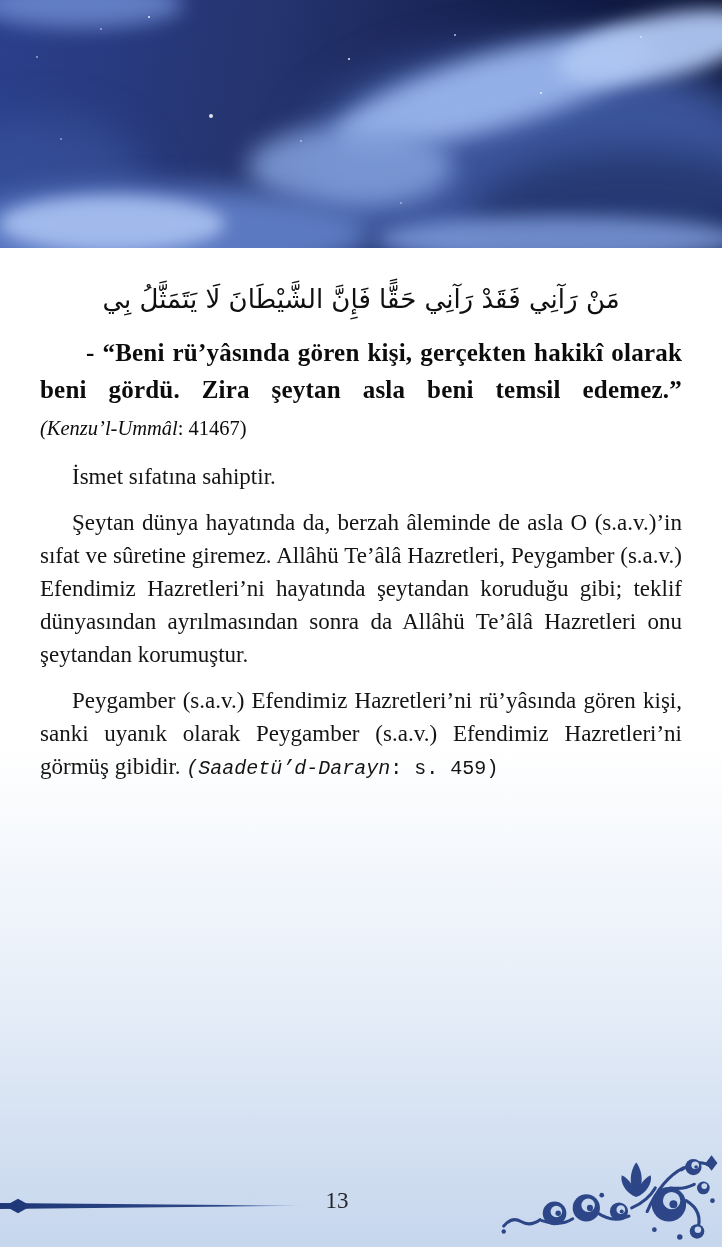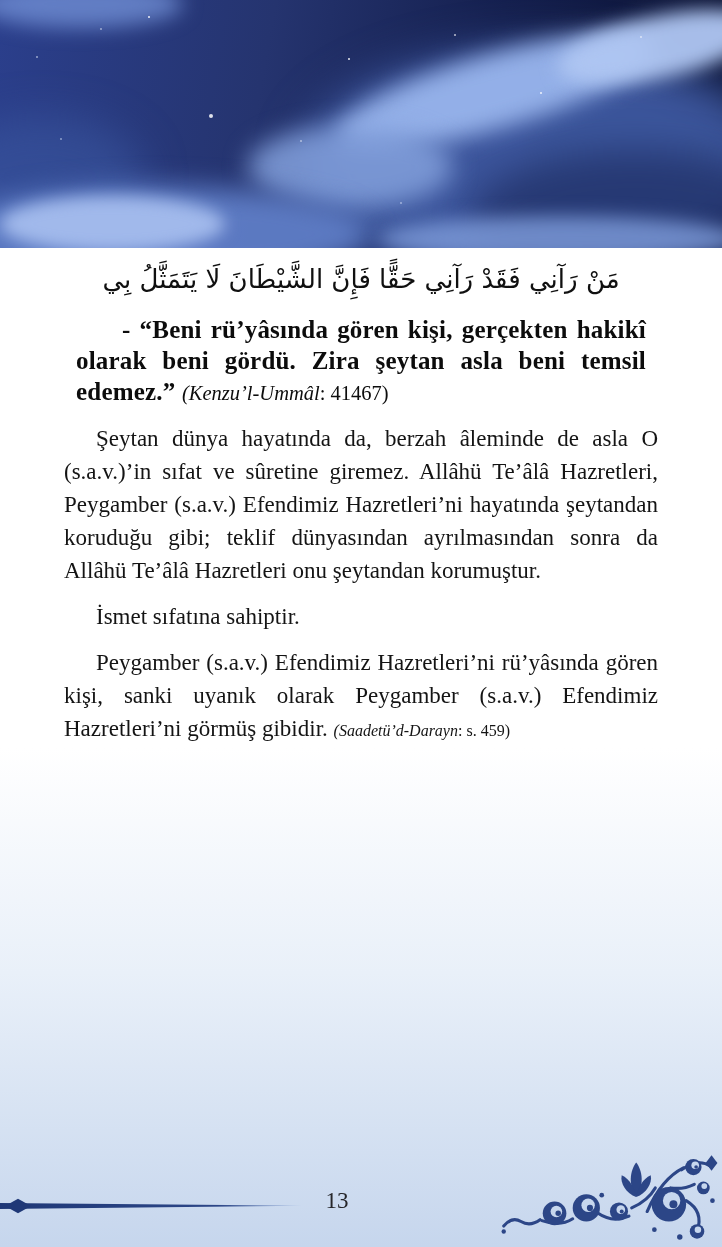"مَنْ رَآنِي فَقَدْ رَآنِي حَقًّا" .text-body { padding: 0 64px -> 0 40px; top: 236px -> 256px }
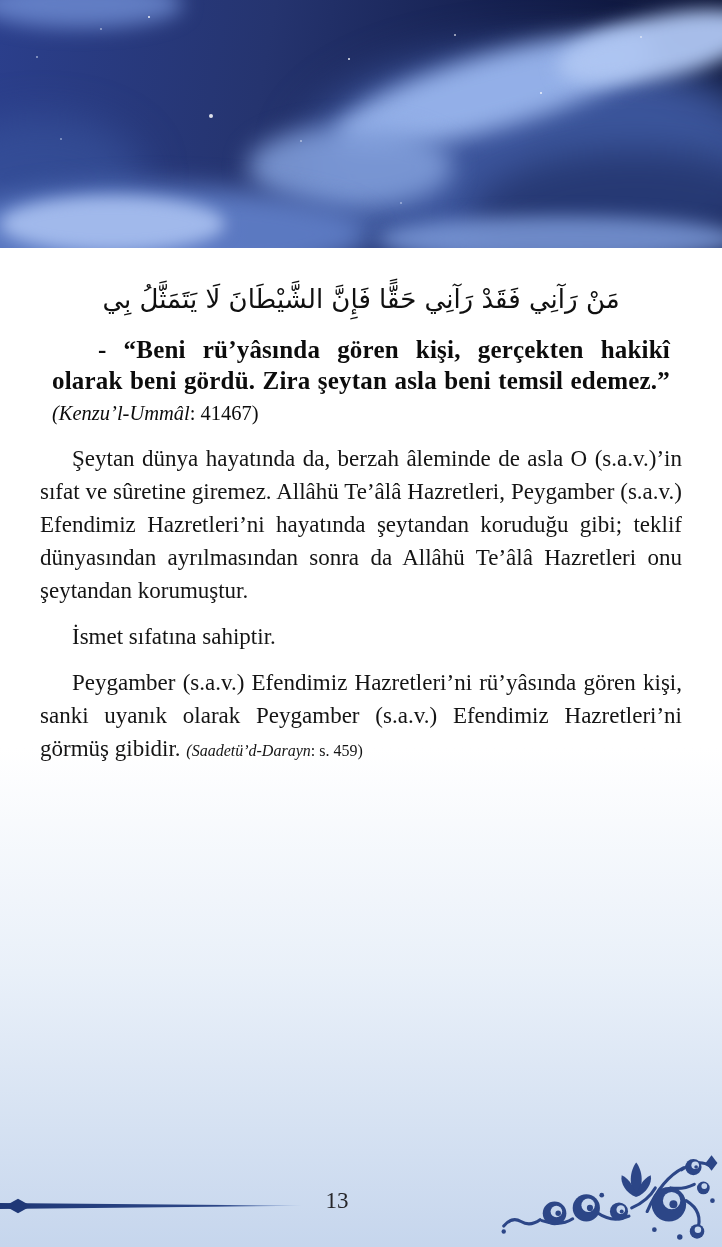"- “Beni rü’yâsında gören kişi," .hadith-bold { line-height: 31px -> 37px; margin: 15px 12px 0 -> 15px 0 0 }
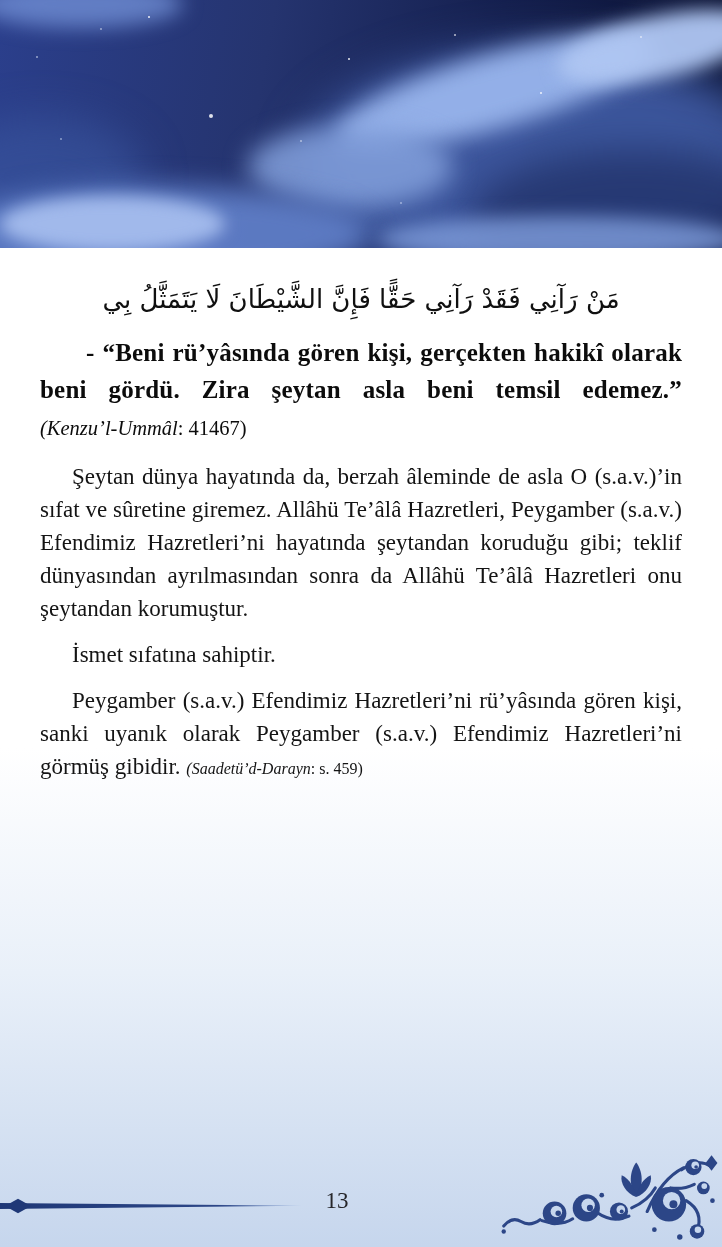"Şeytan dünya hayatında da, berzah" p.body-para { order: before "İsmet sıfatına sahiptir." -> after "İsmet sıfatına sahiptir." }
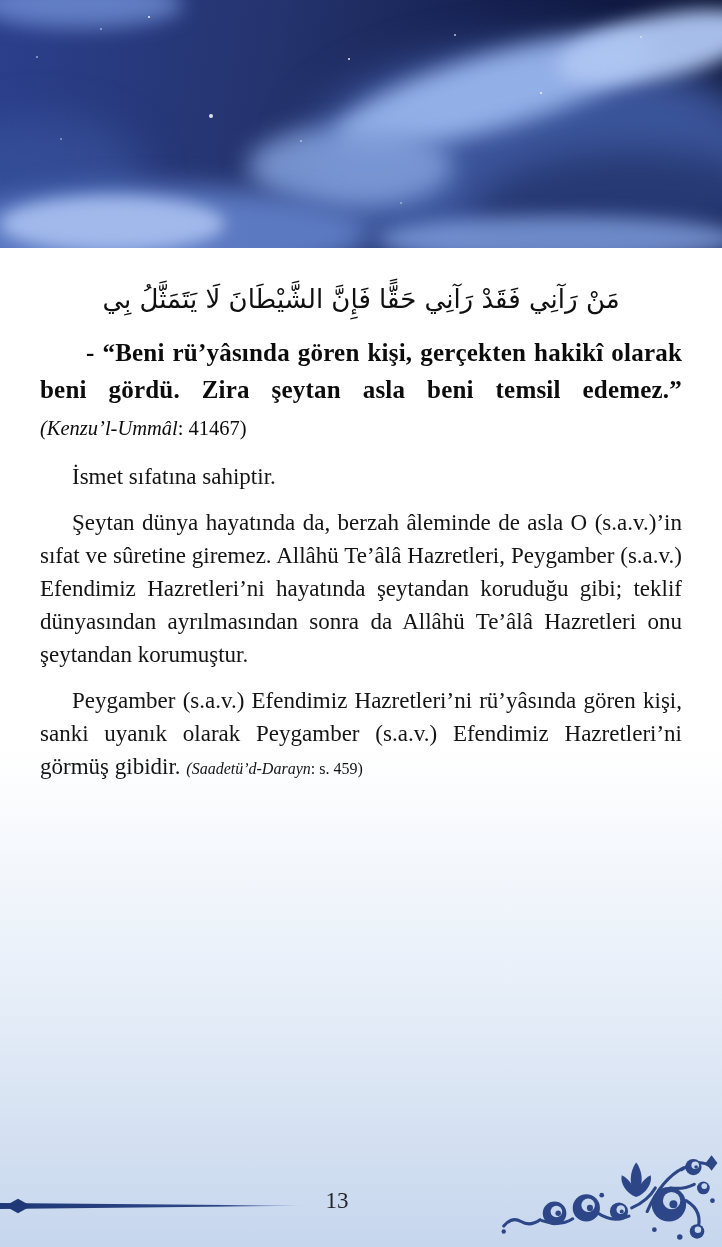"(Saadetü’d-Darayn: s. 459)" .body-para .cite { font-family: none -> Liberation Mono, monospace; font-size: 16px -> 20px }
